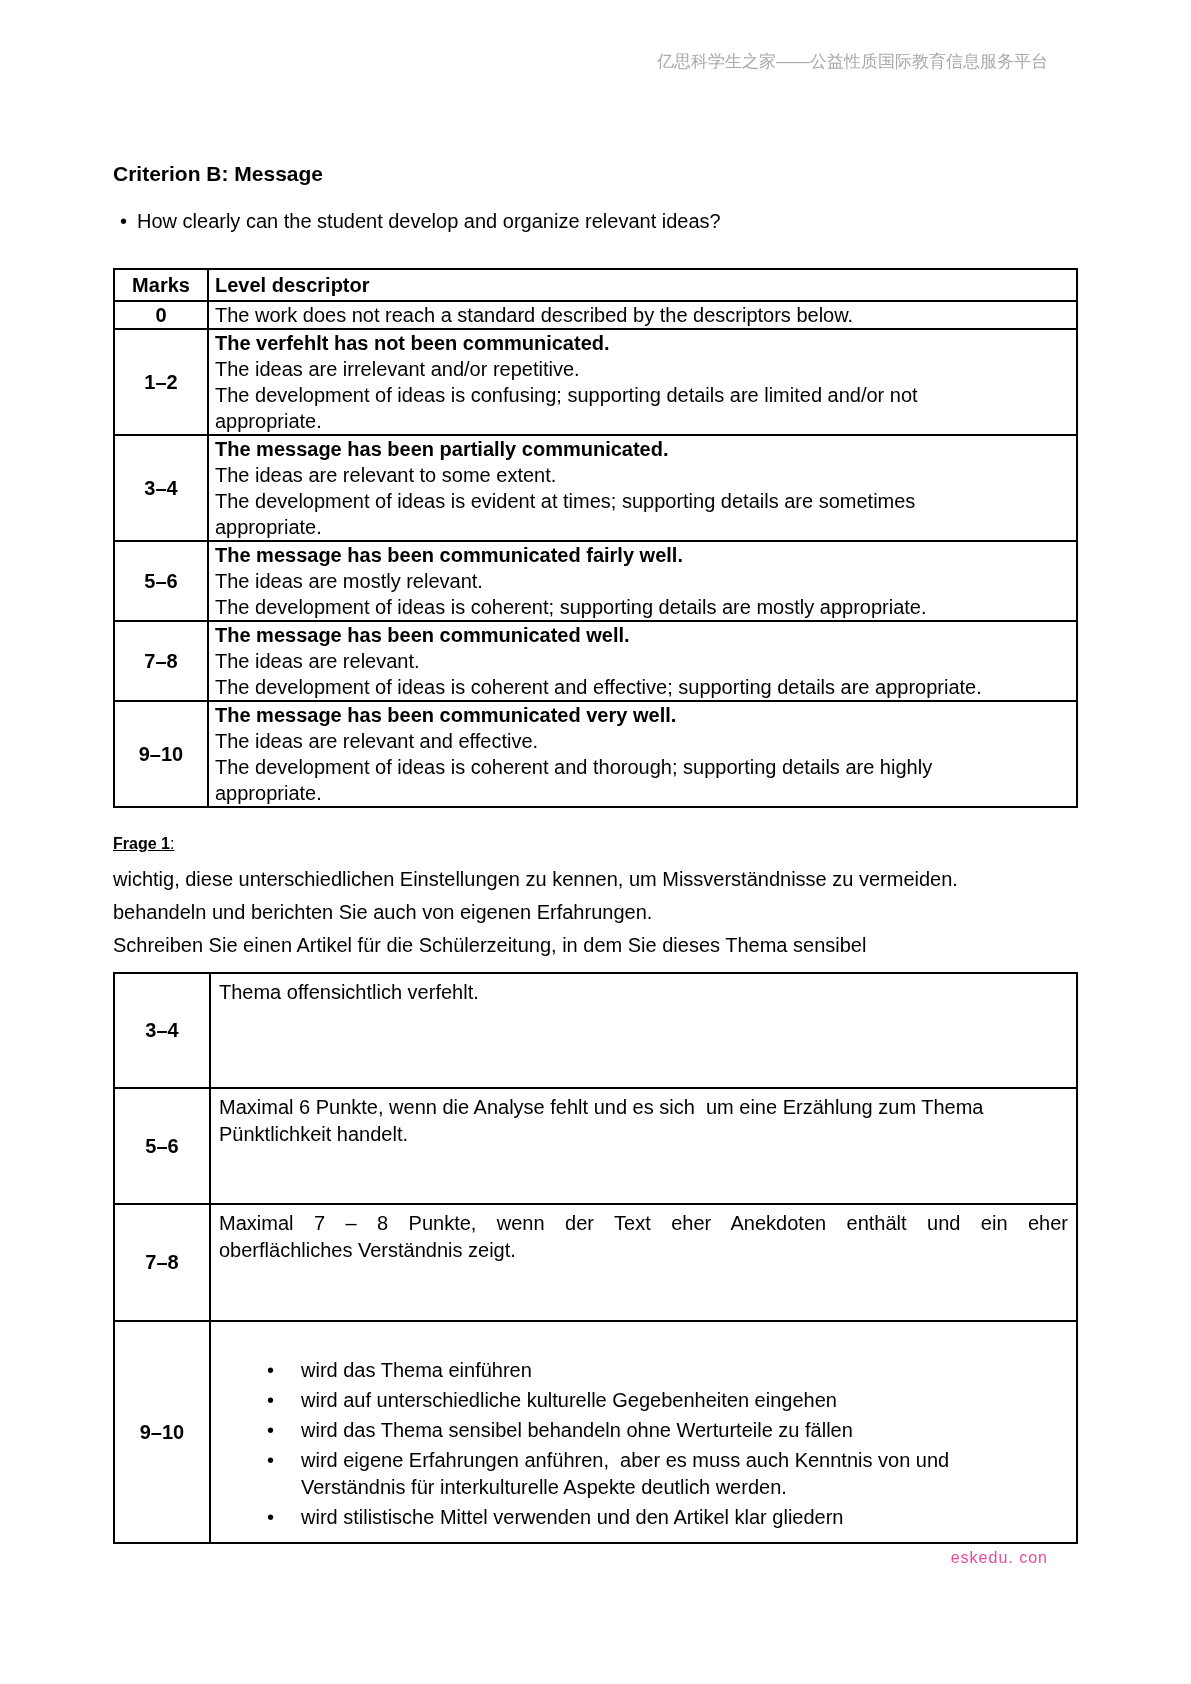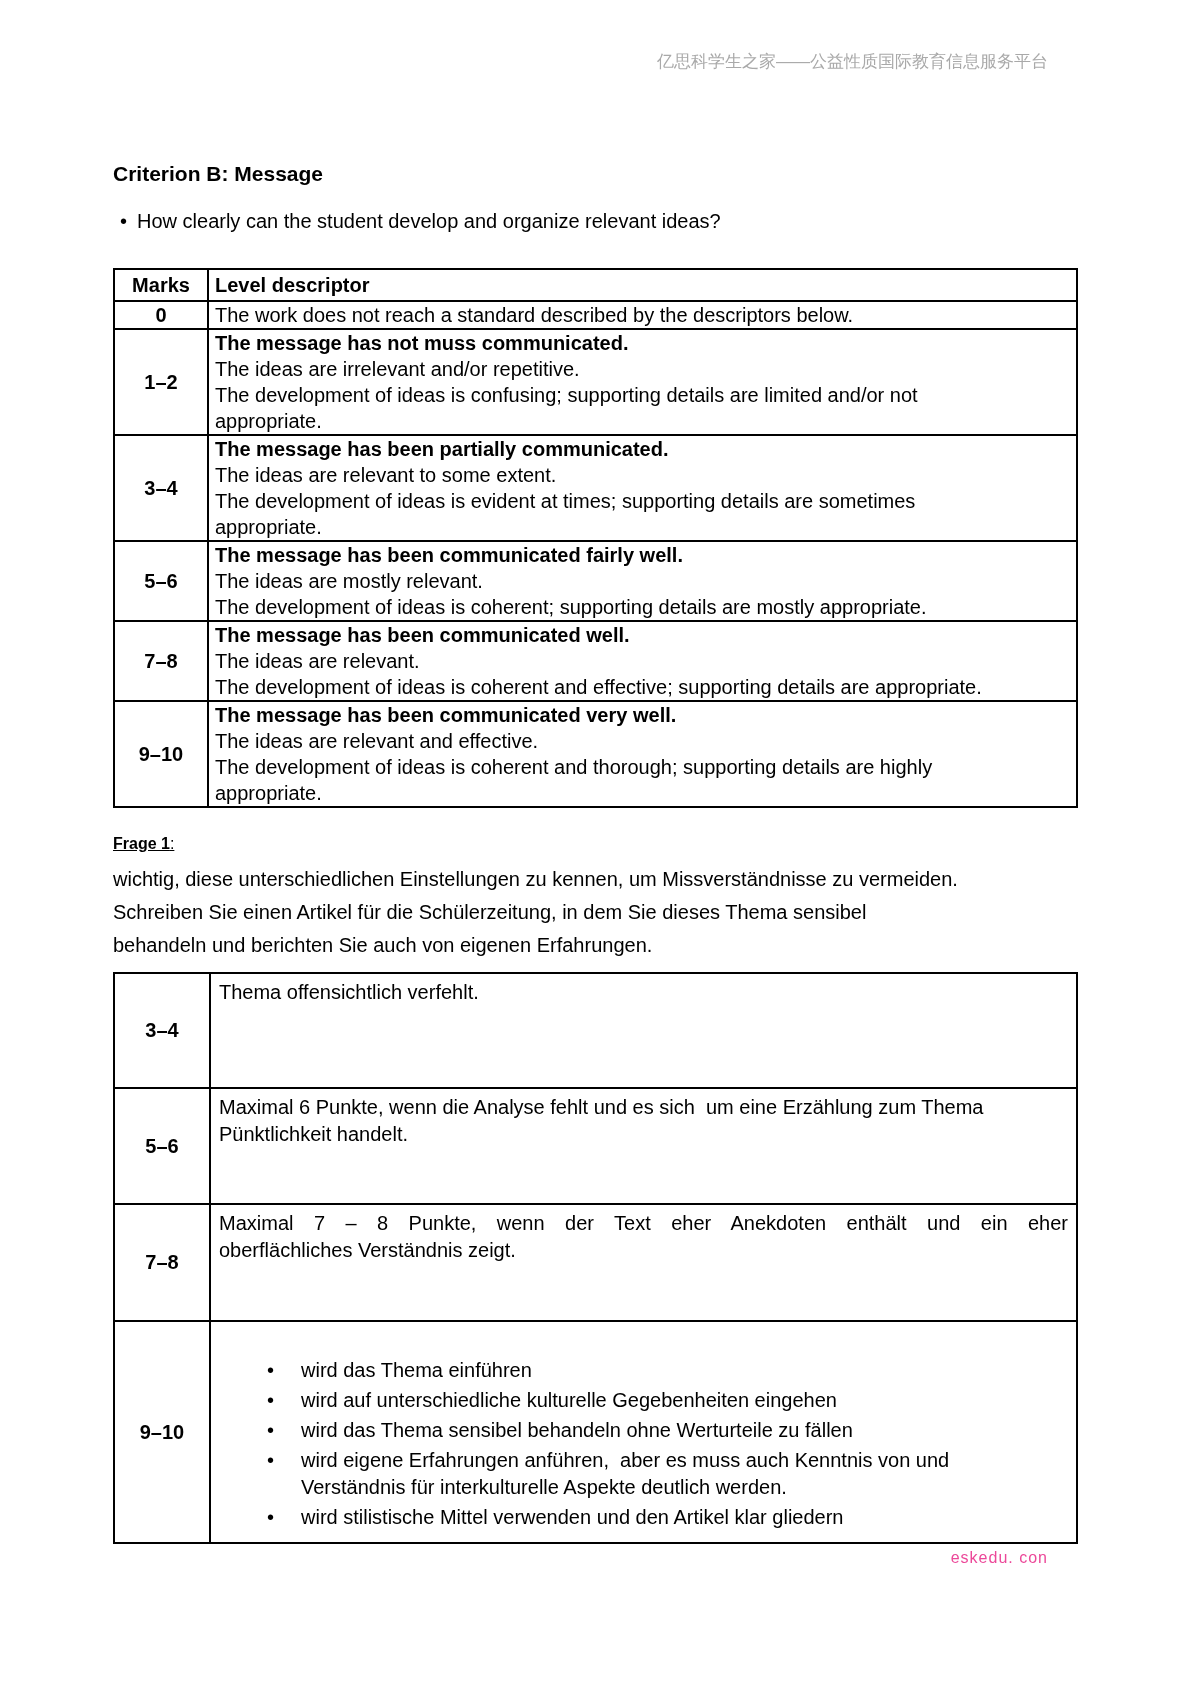"The message has not muss" div.bl { text: message has not muss -> verfehlt has not been }
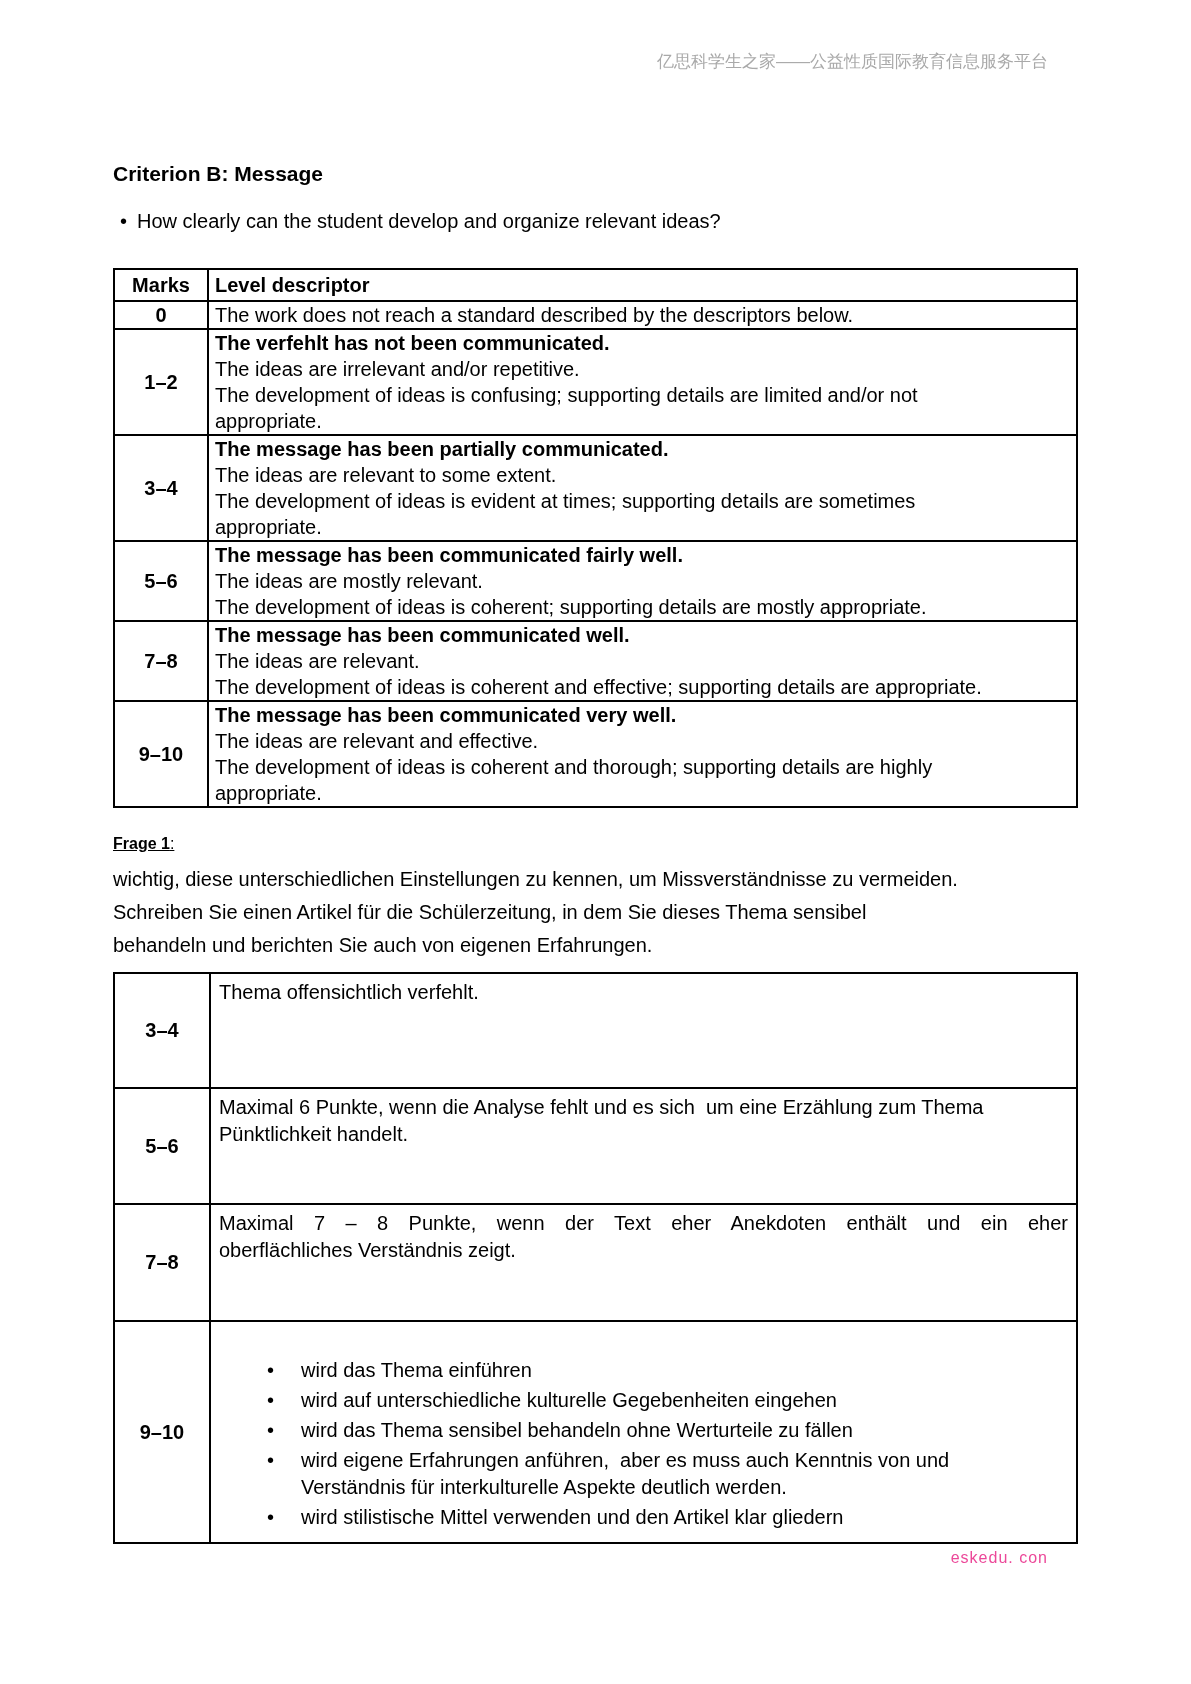"Schreiben Sie einen Artikel für" div.ln { order: before "behandeln und berichten Sie auch" -> after "behandeln und berichten Sie auch" }
